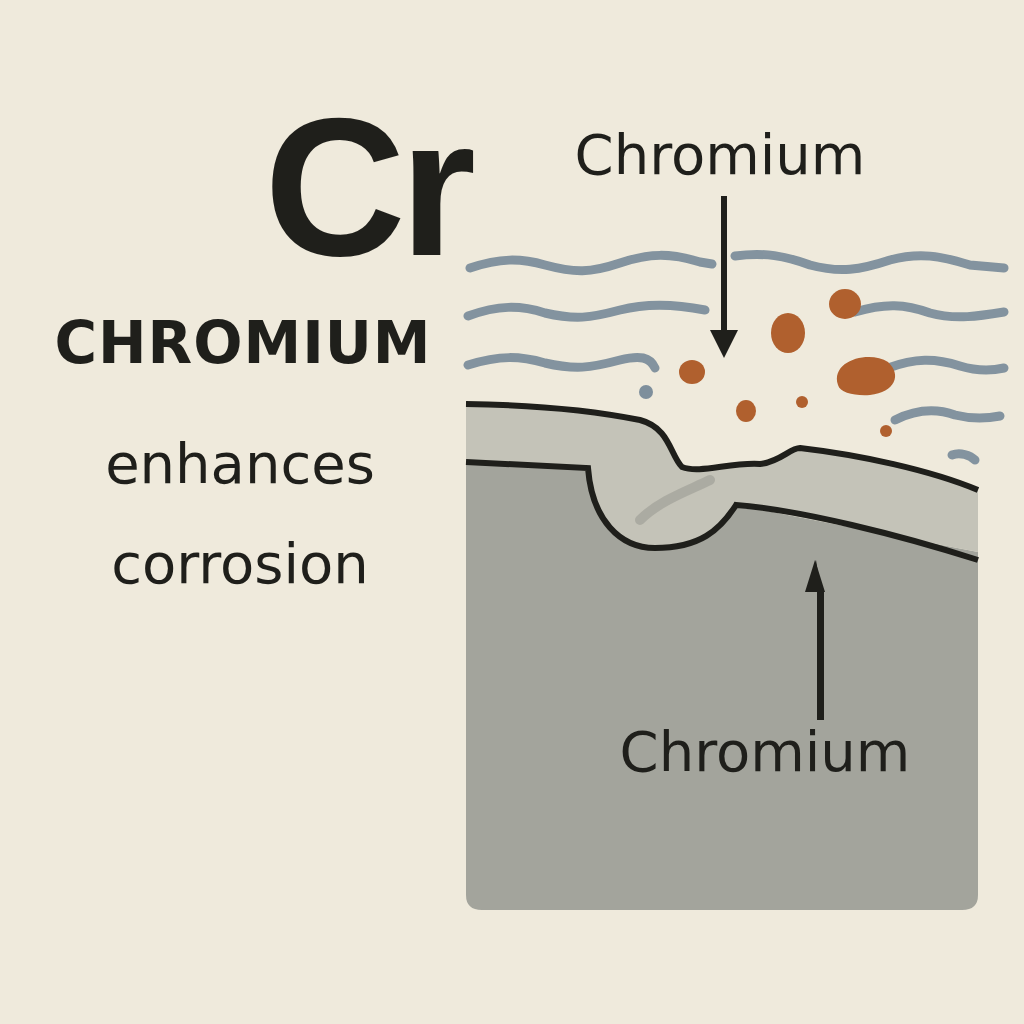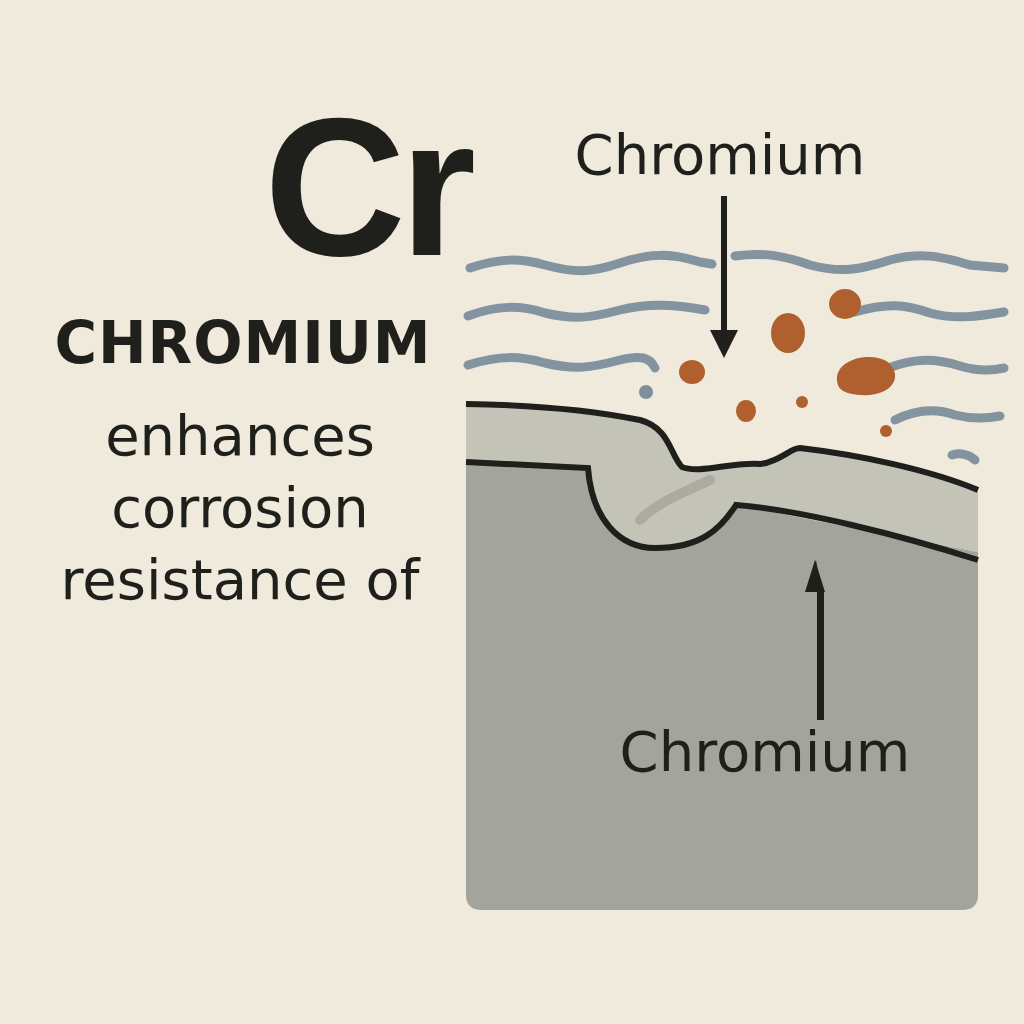"enhances" .desc div { margin-top: none -> 28px }
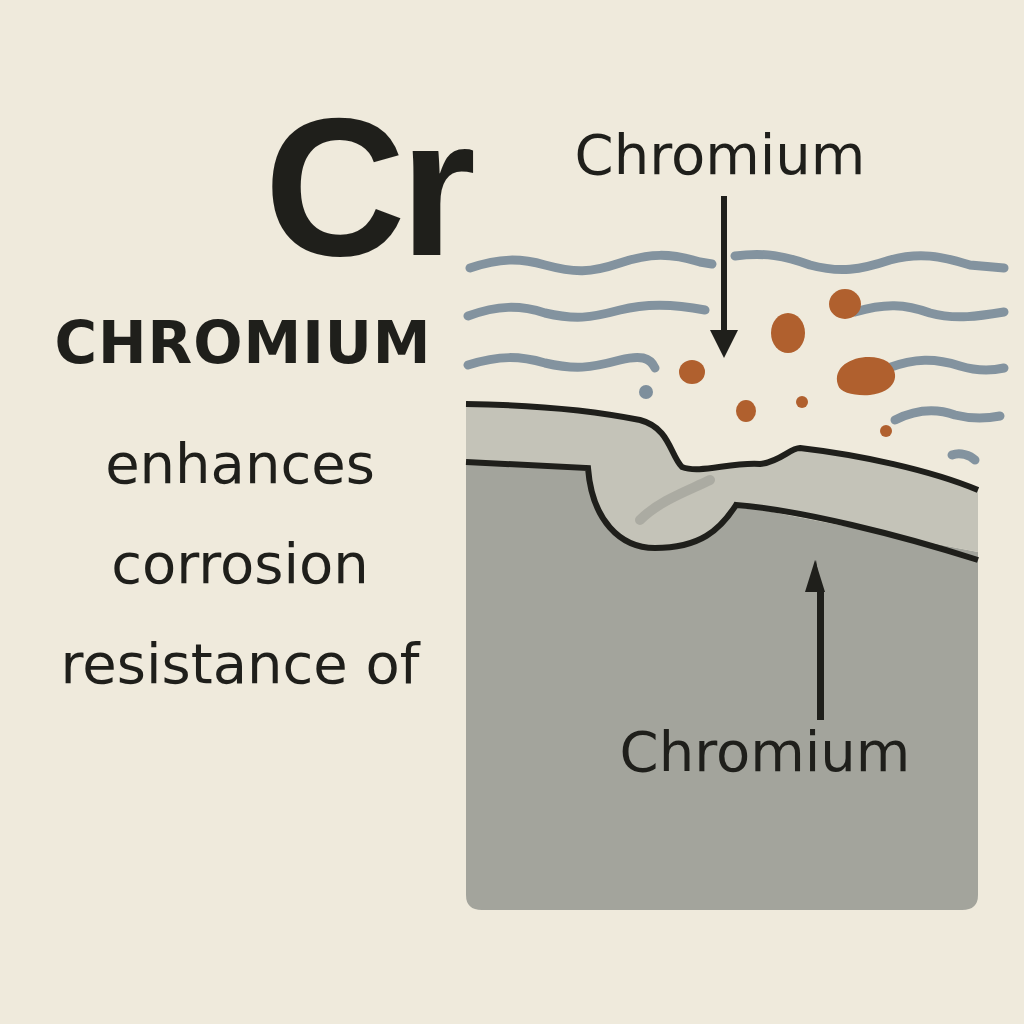"resistance of" div { html: <div>resistance of</div> -> none }
